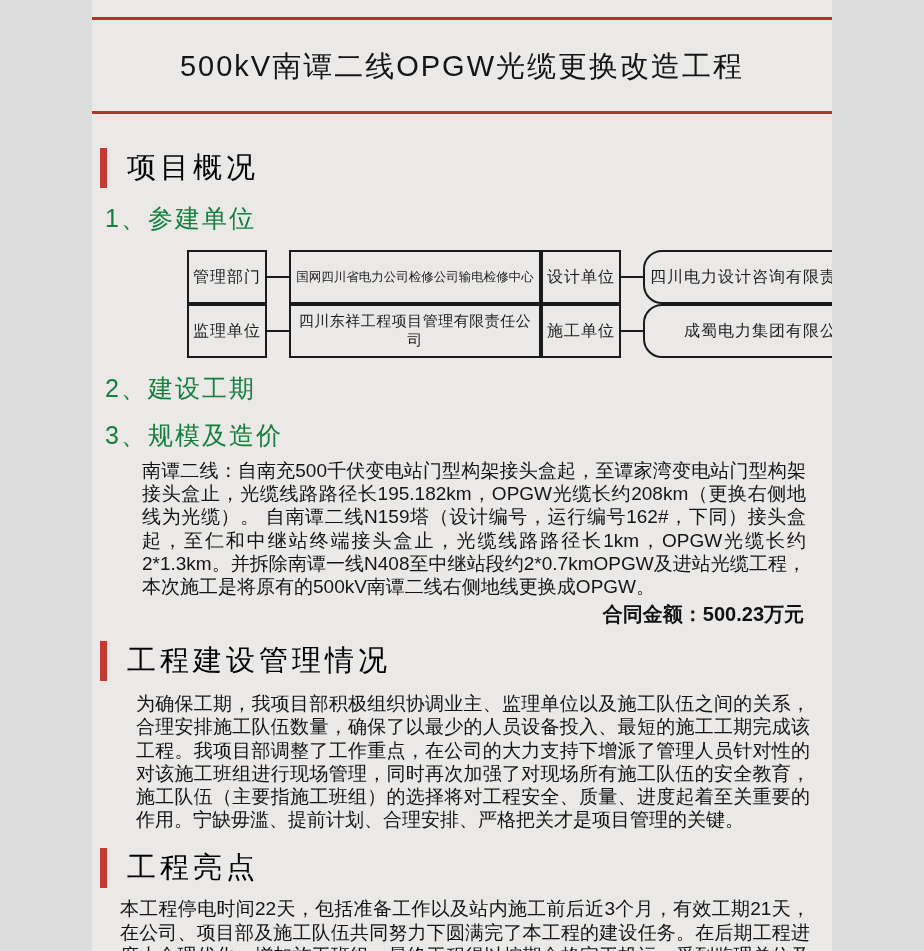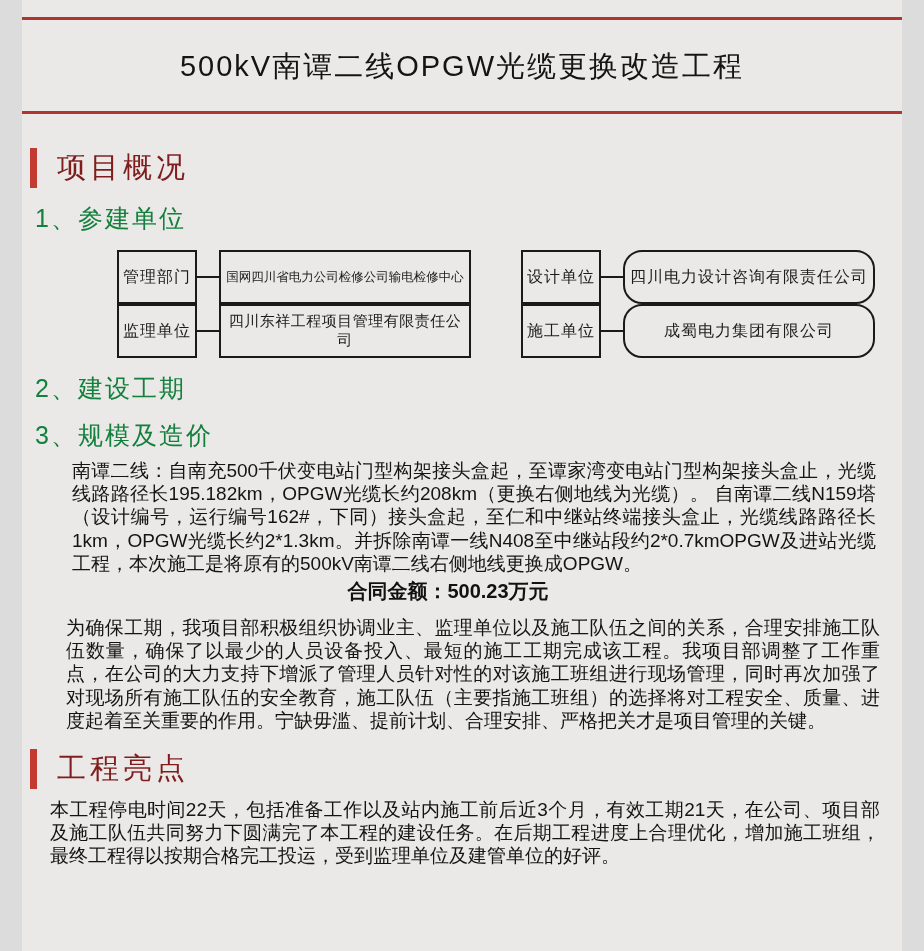"500kV南谭二线OPGW光缆更换改造工程" .page { width: 880px -> 740px }
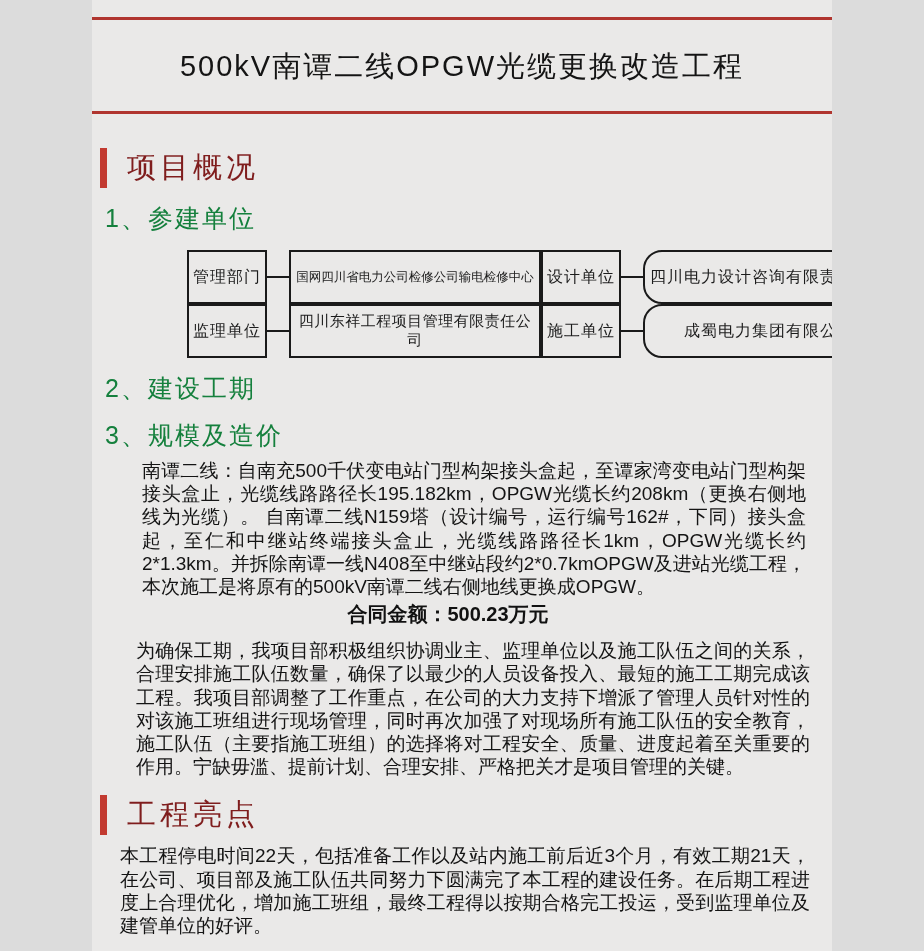"项目概况" .section-title { color: #7f1d1d -> #000000 }
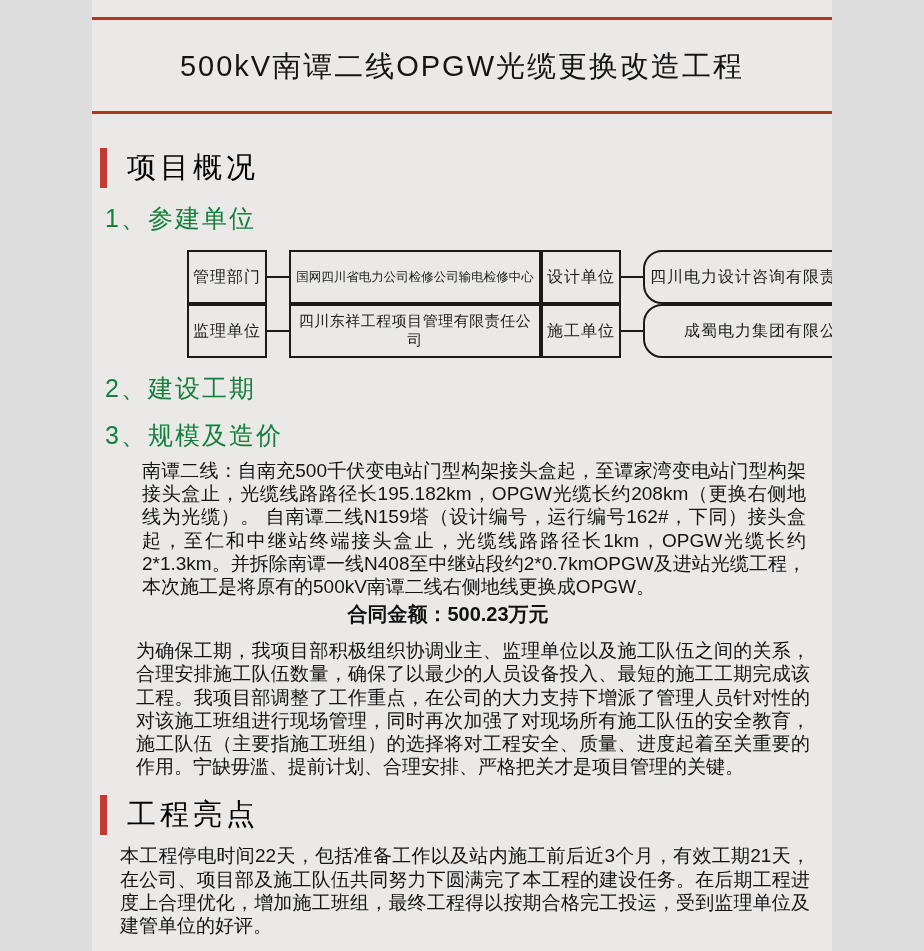"合同金额：500.23万元" .contract { text-align: center -> right }
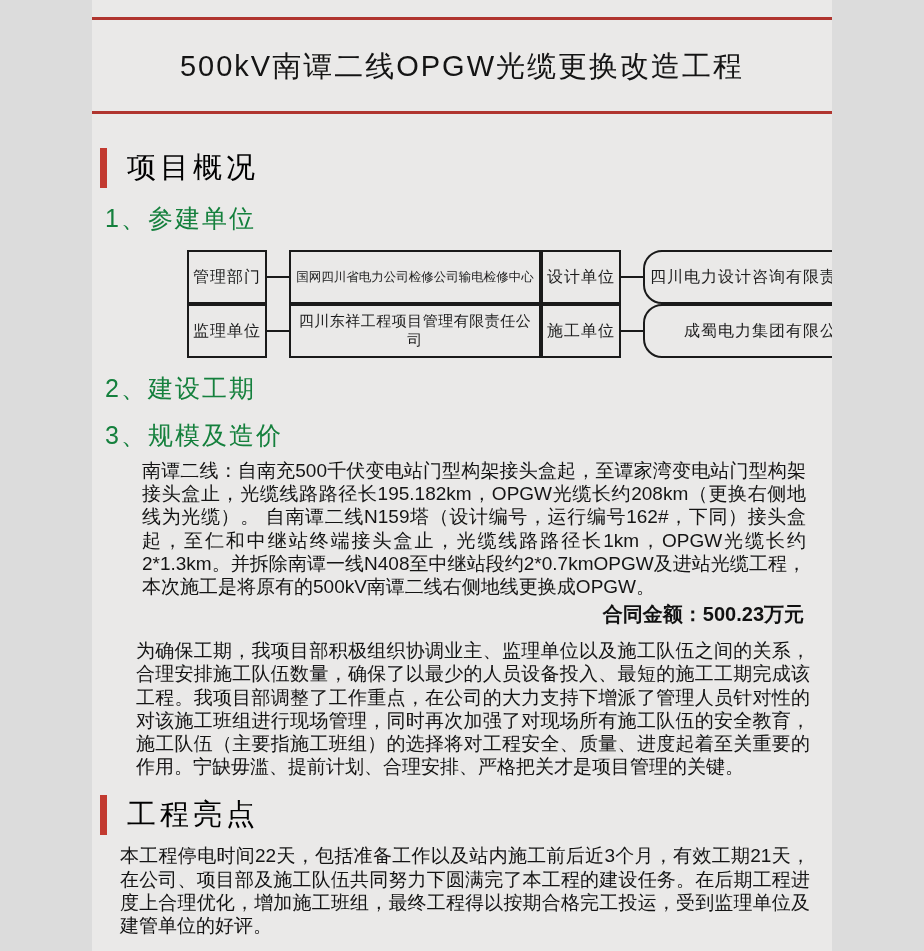"工程建设管理情况" div.section-head { html: none -> <div> <div></div> <div>工程建设管理情况</div> </div> }
